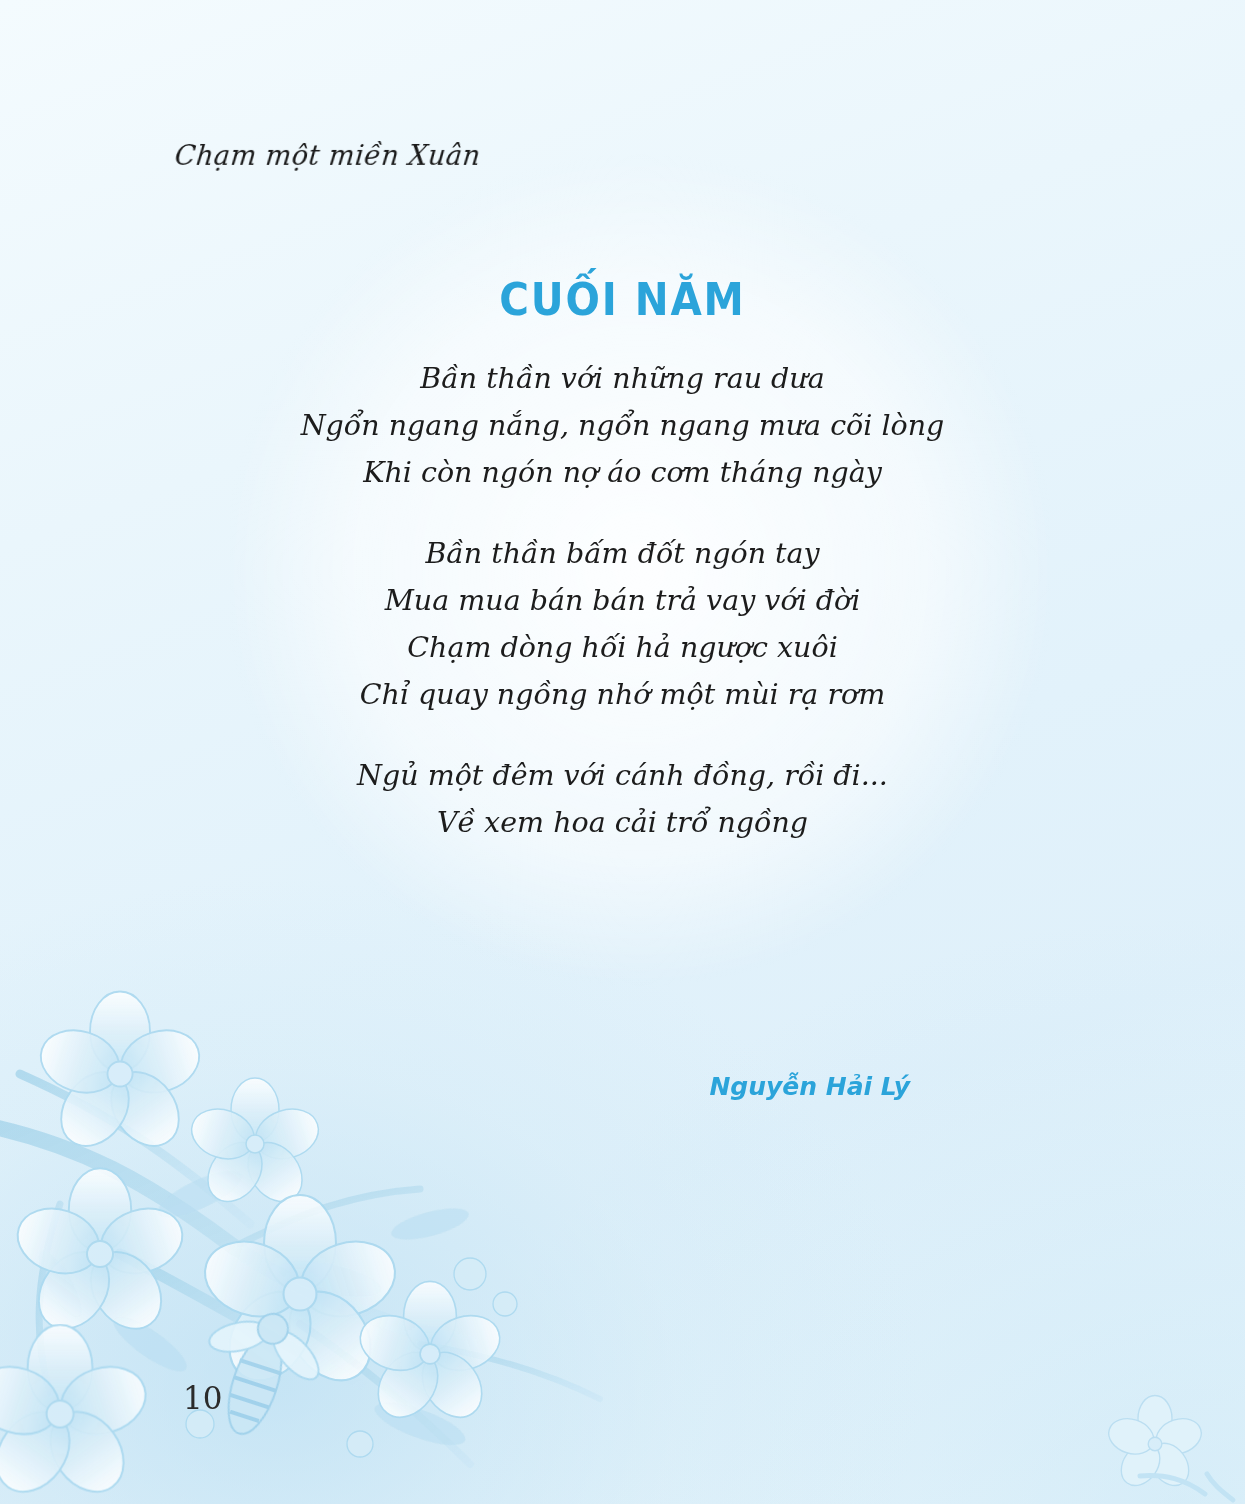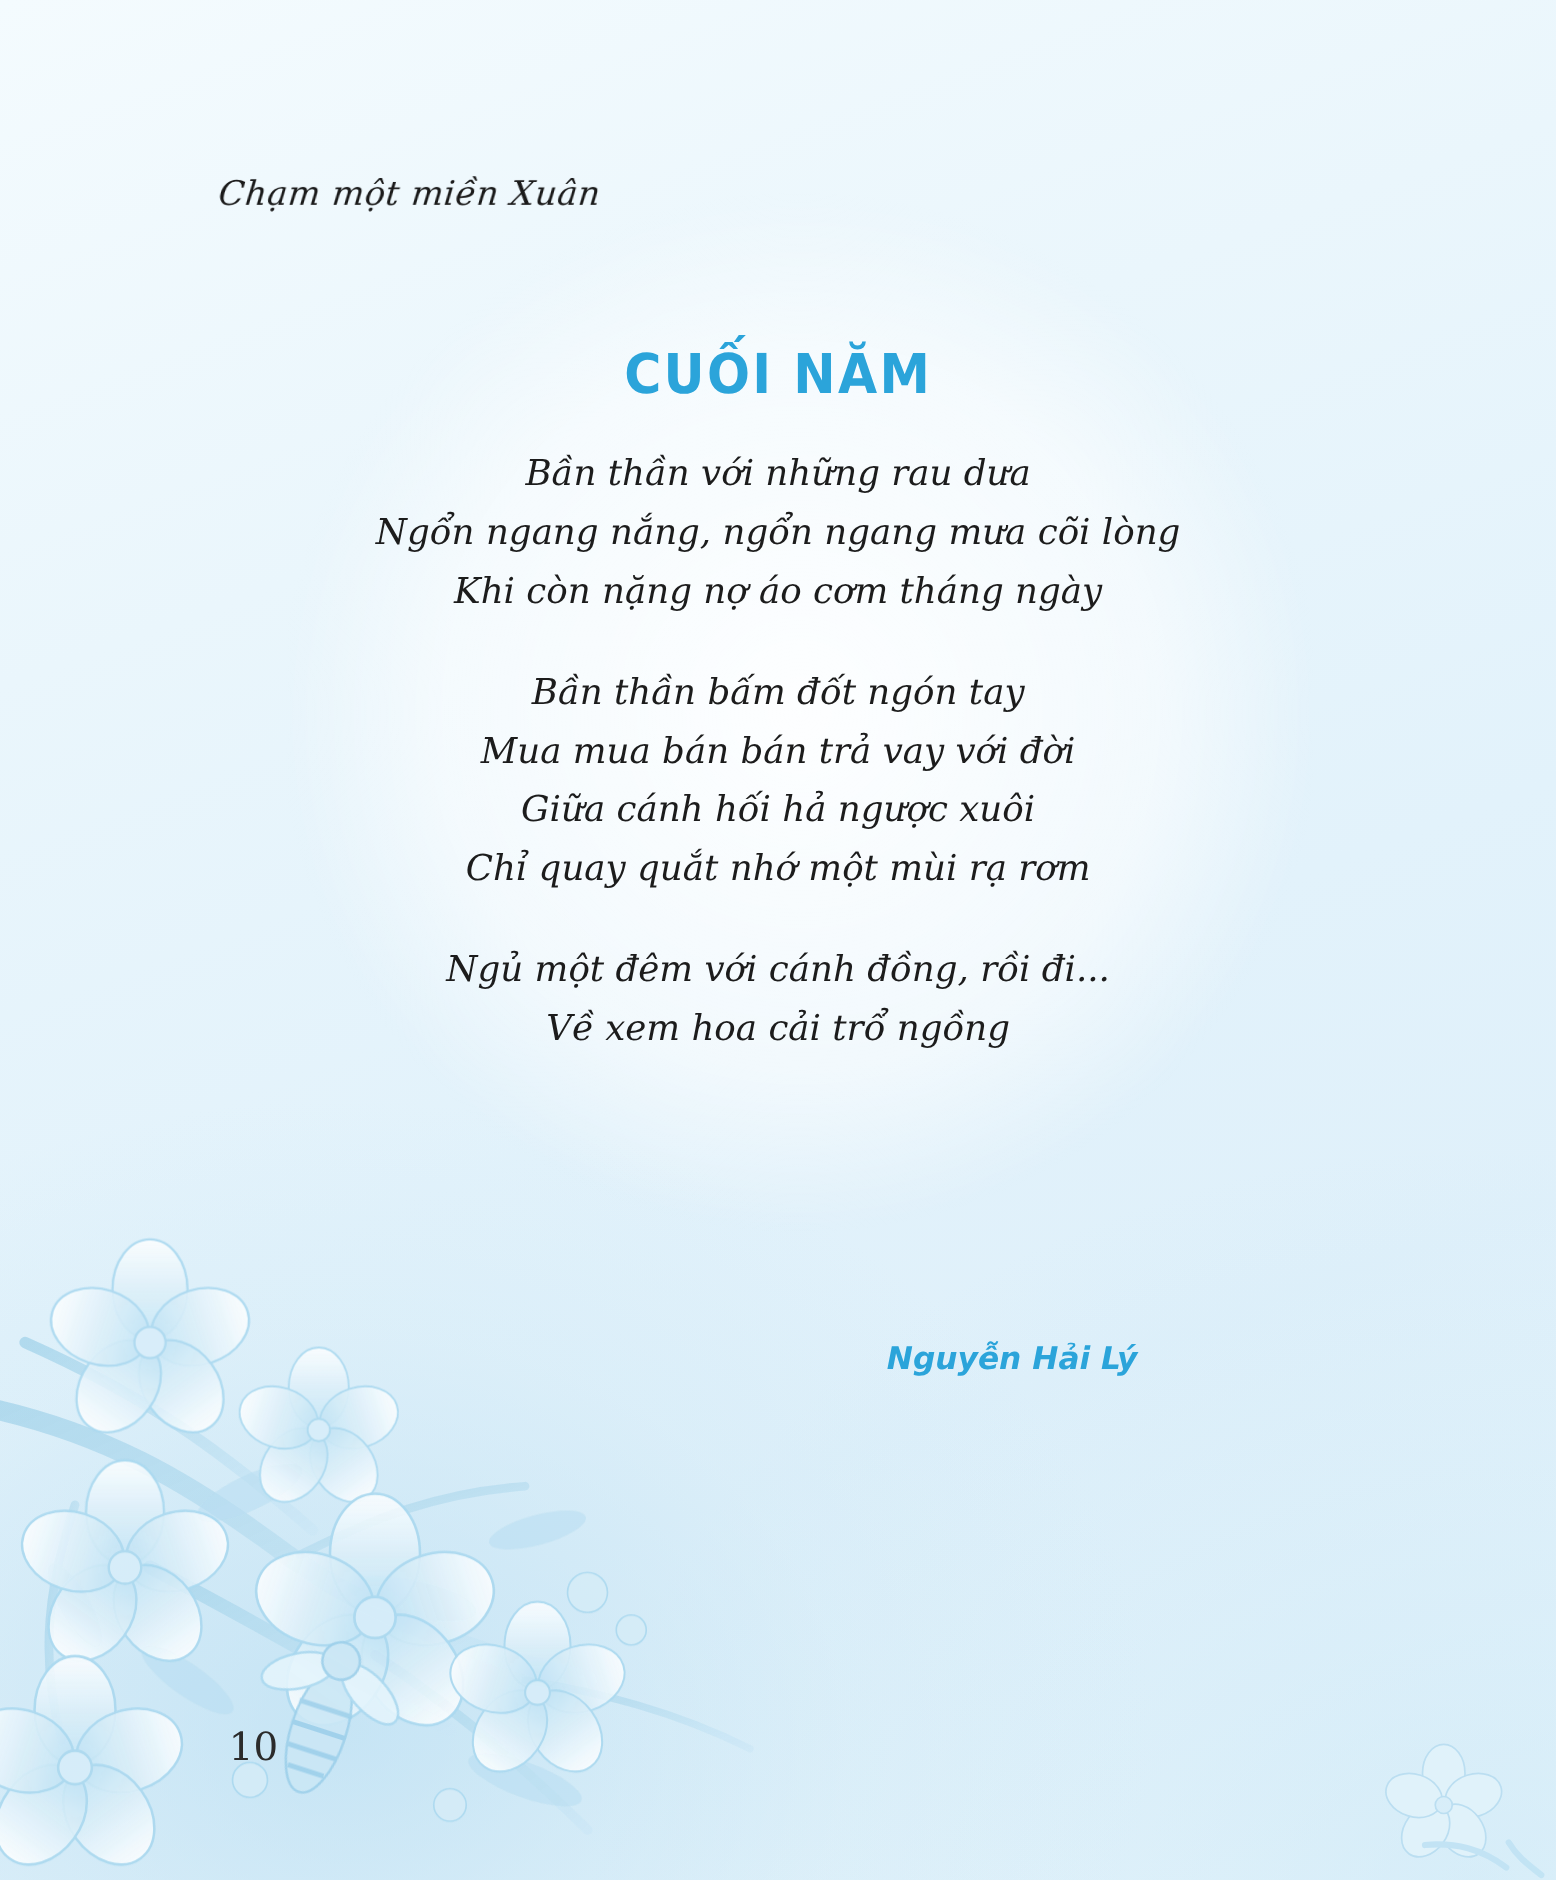"Khi còn nặng nợ áo" div.line { text: nặng -> ngón }
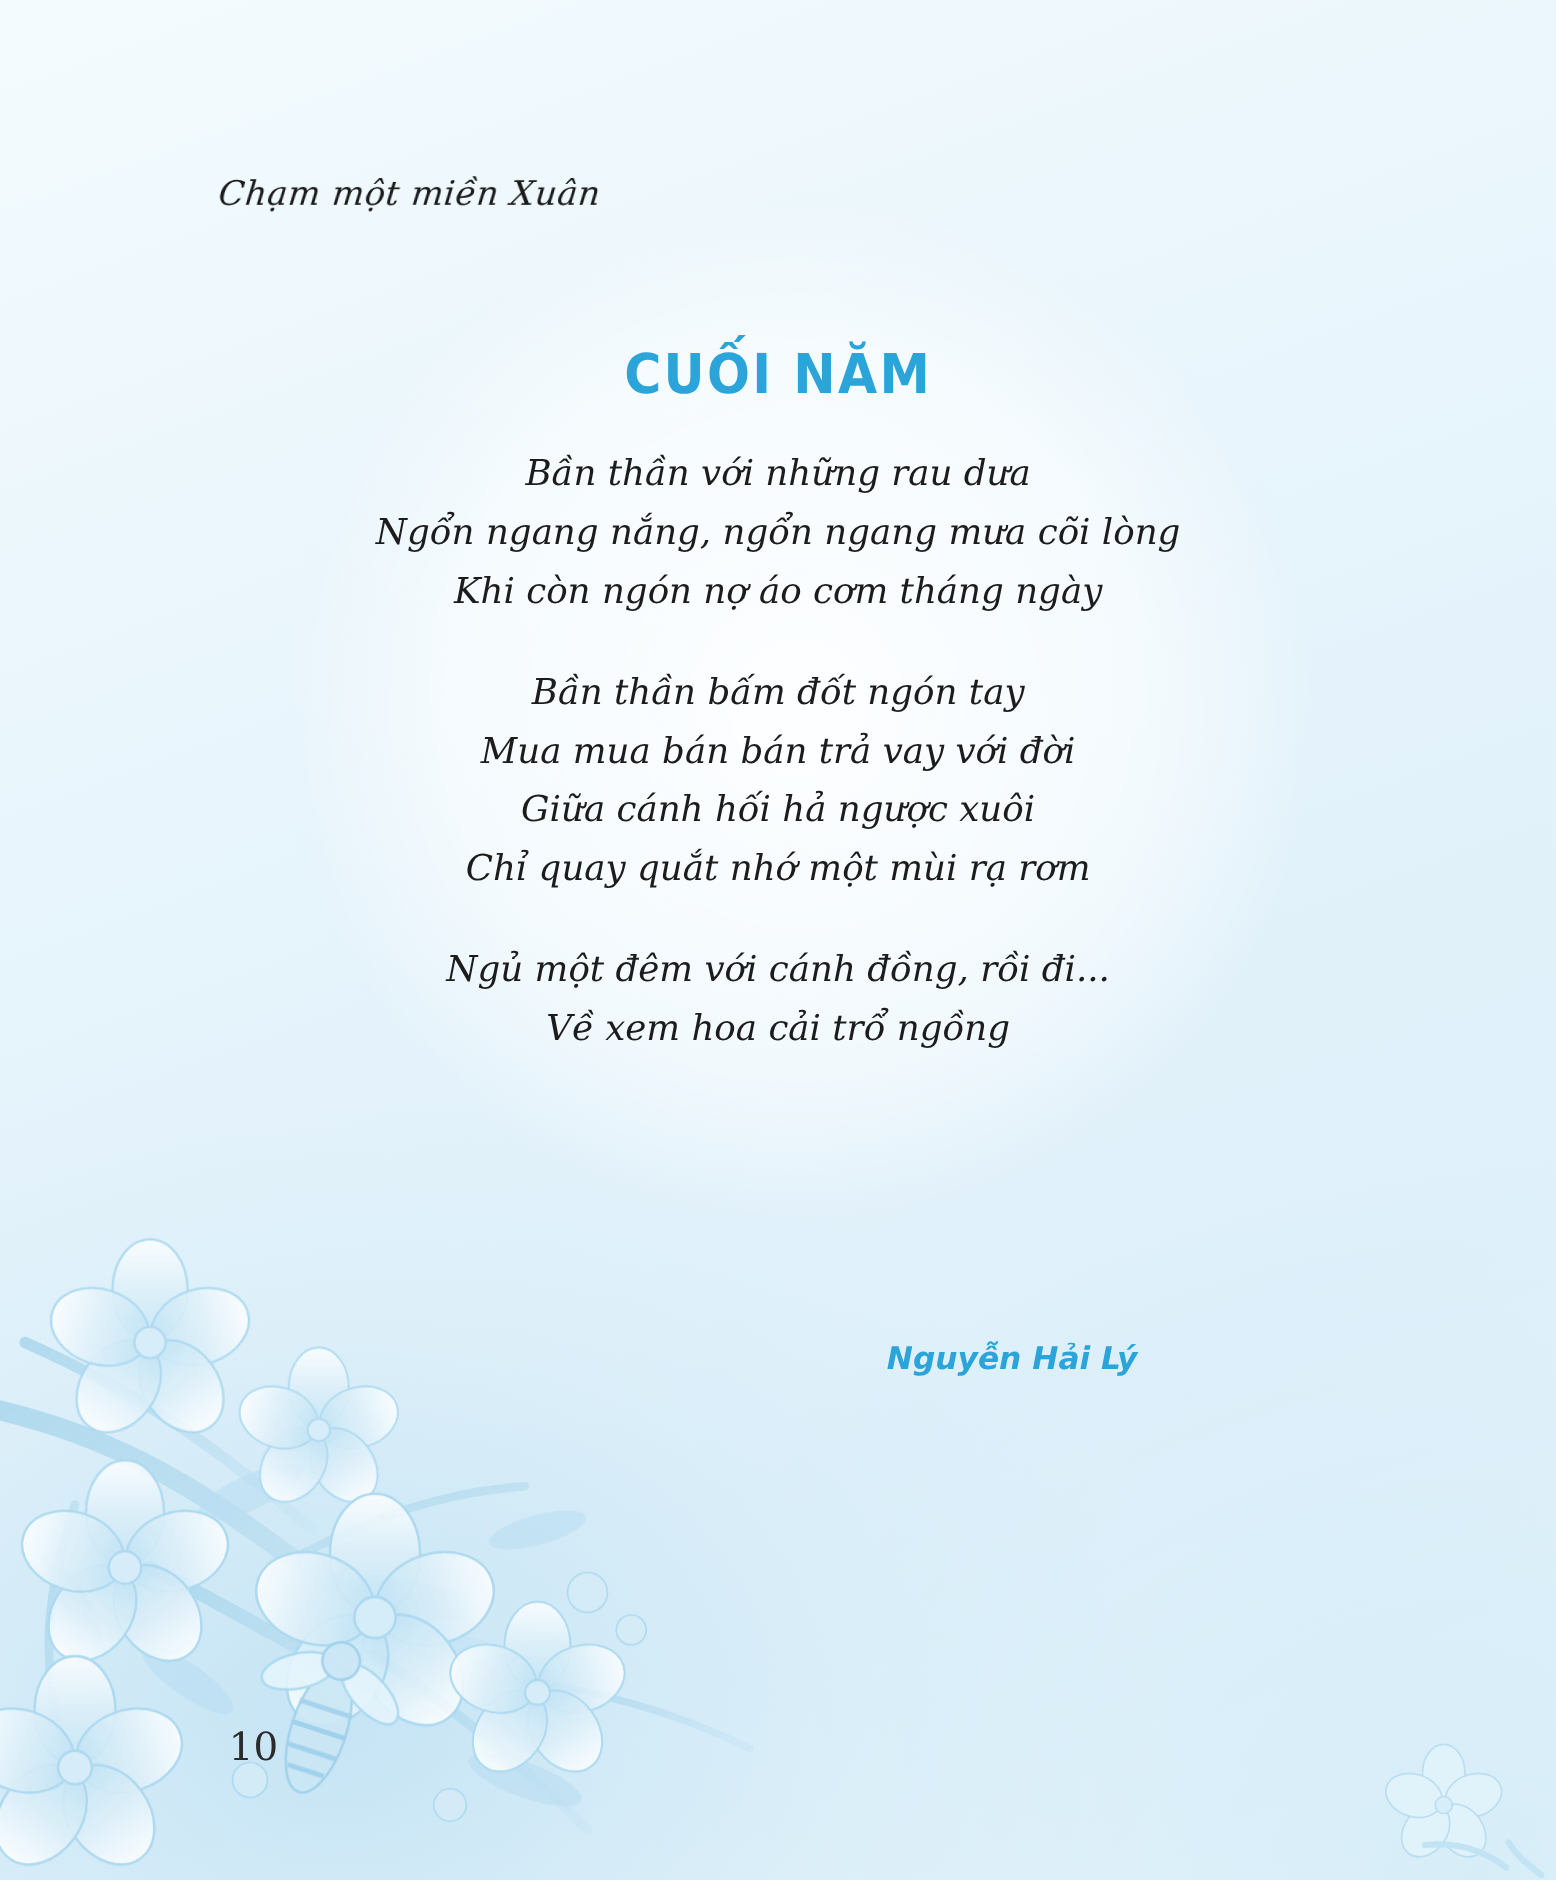"Giữa cánh hối hả ngược" div.line { text: Giữa cánh -> Chạm dòng }
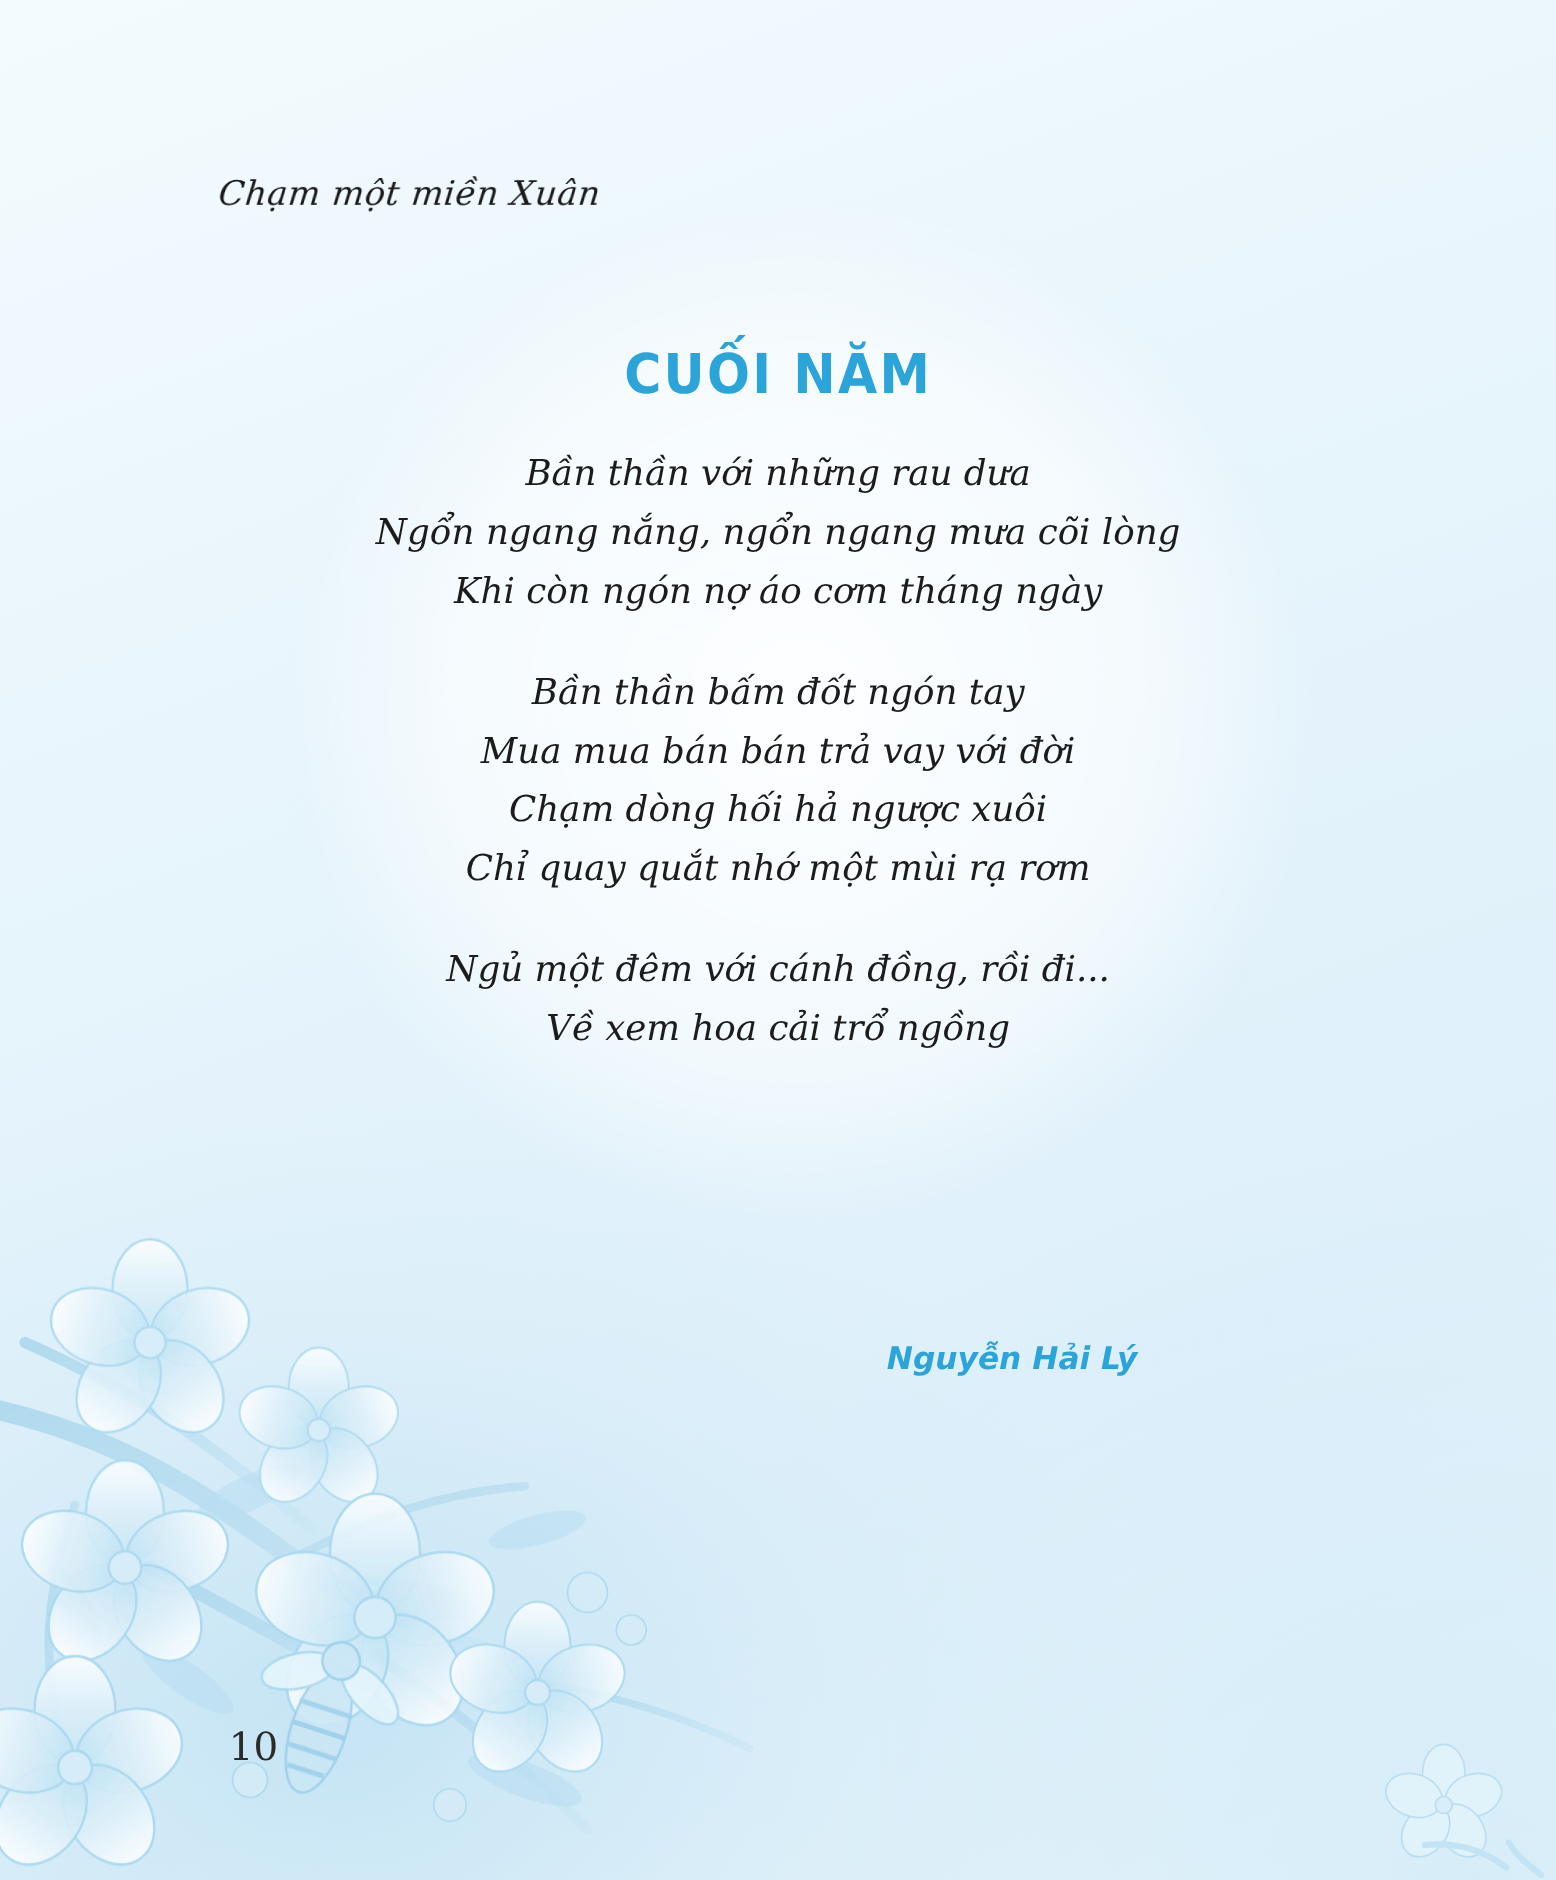"Chỉ quay quắt nhớ một" div.line { text: quắt -> ngồng }
